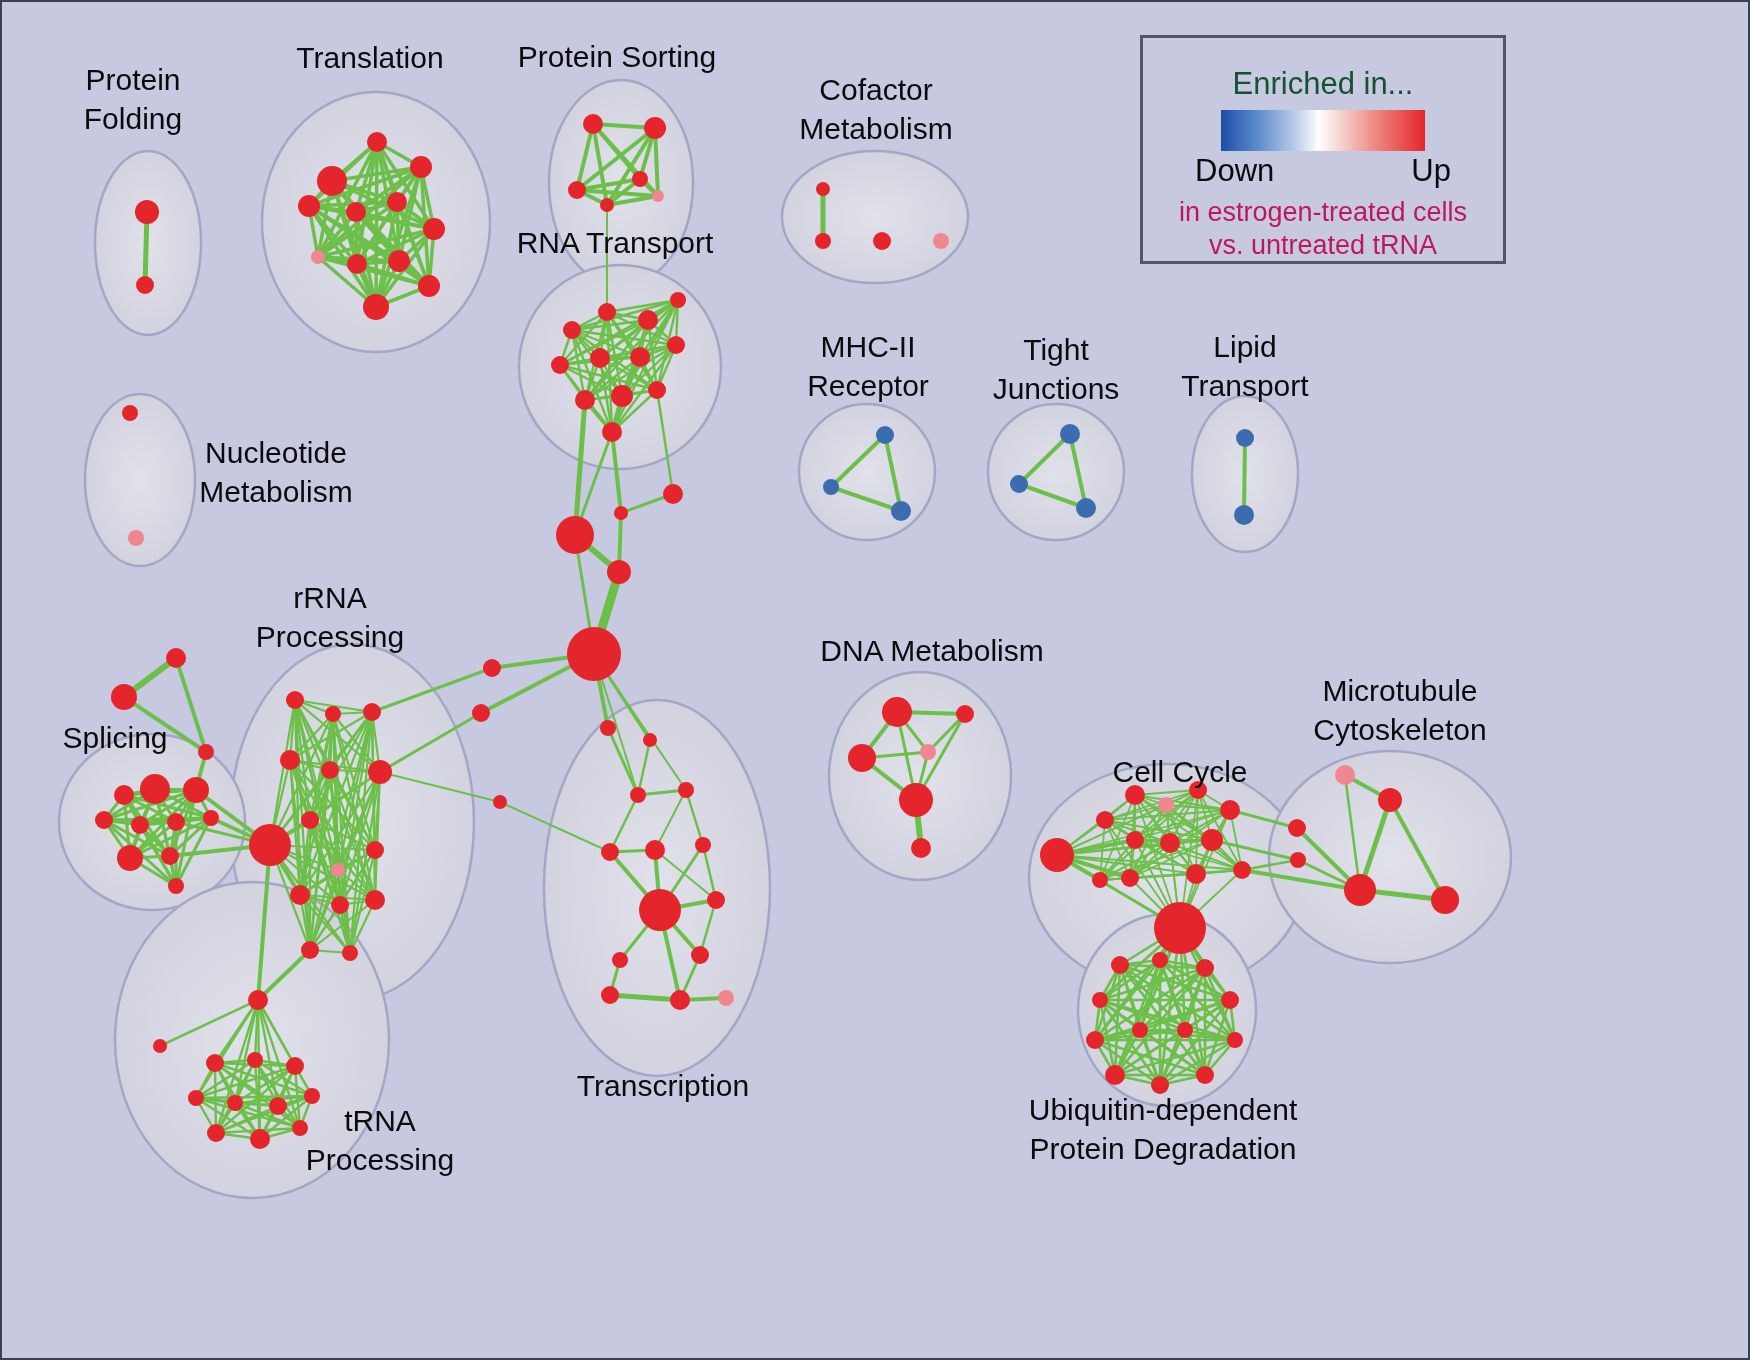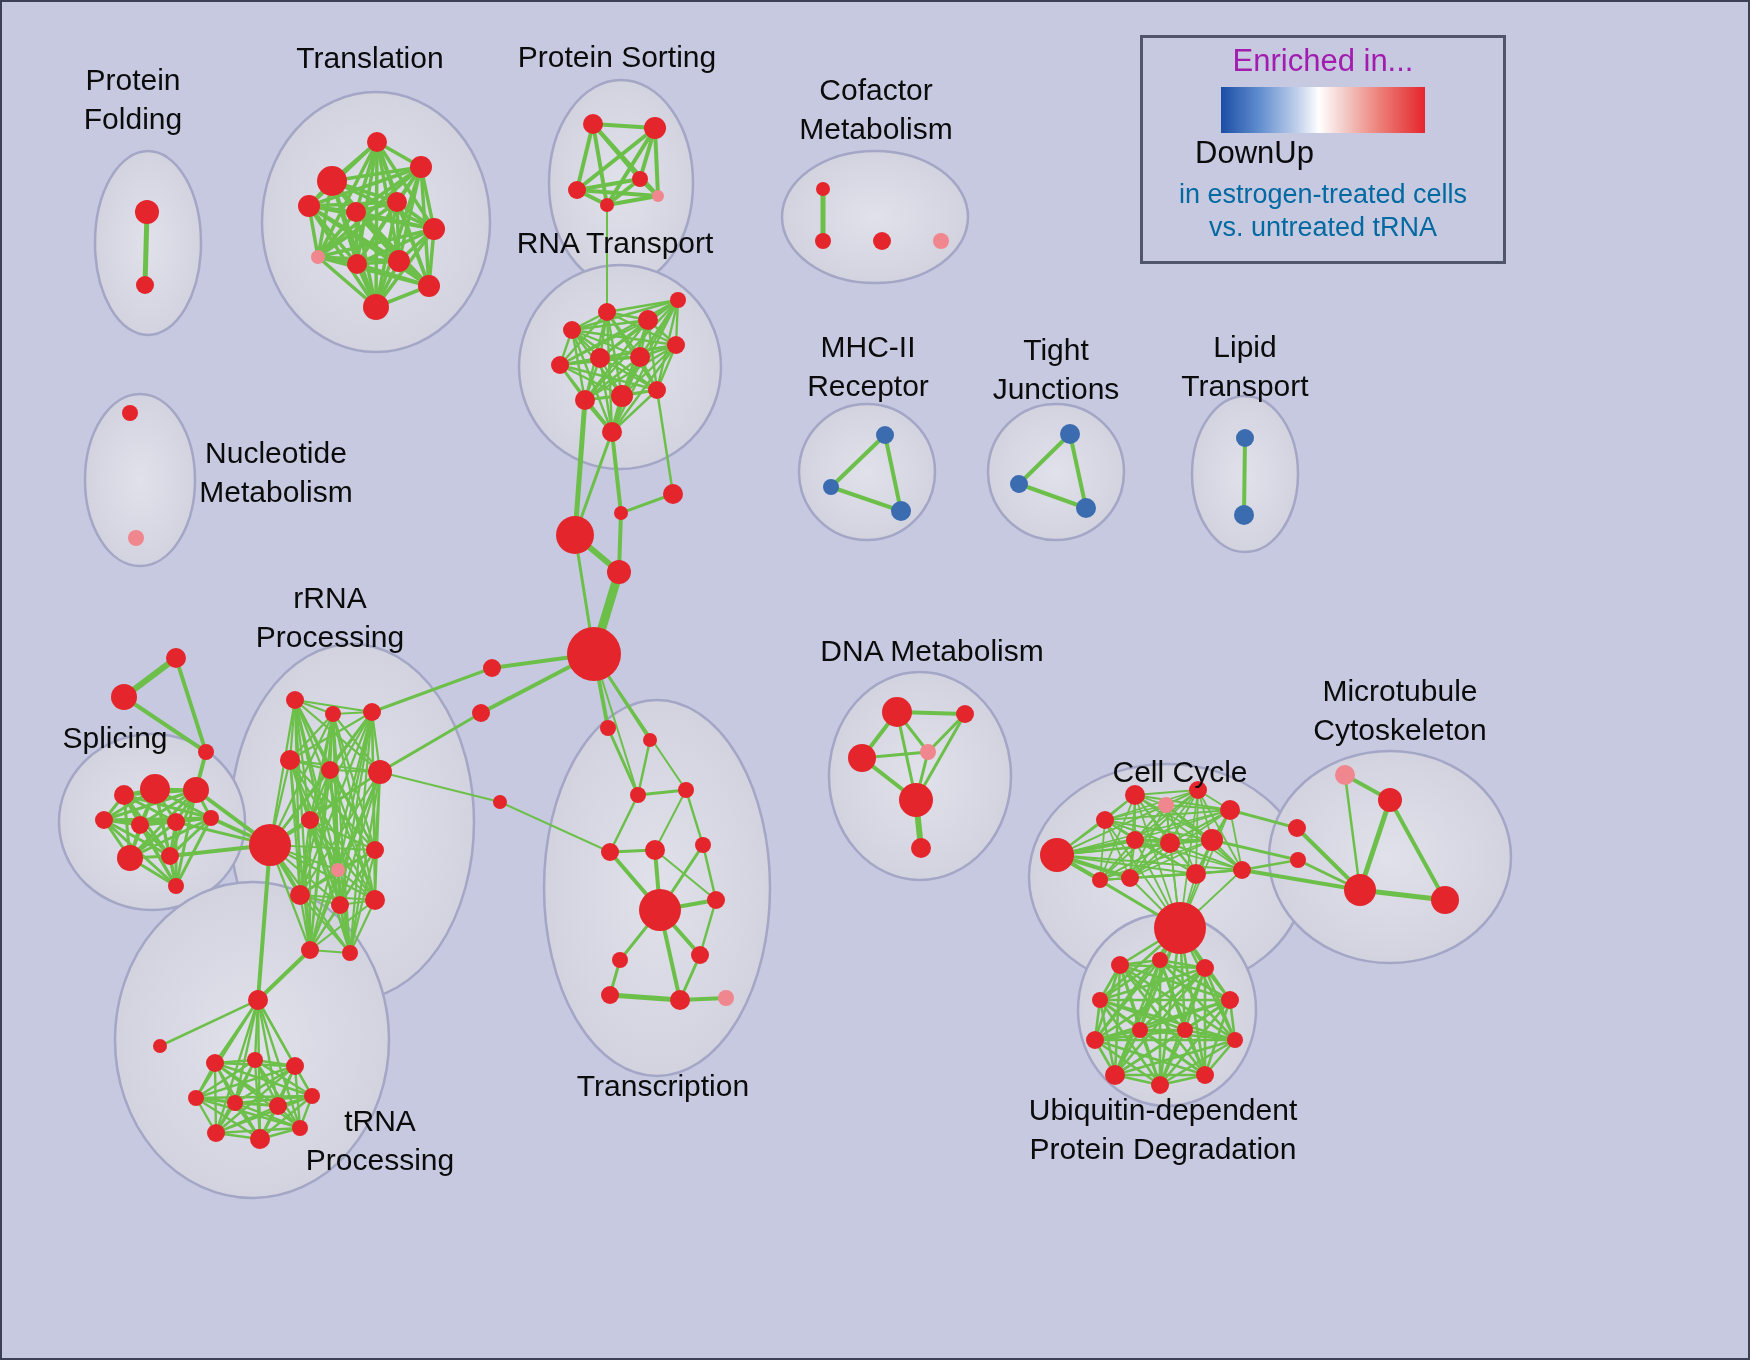"Enriched in..." .legend-title { color: #a21caf -> #14532d; margin-top: 5px -> 28px }
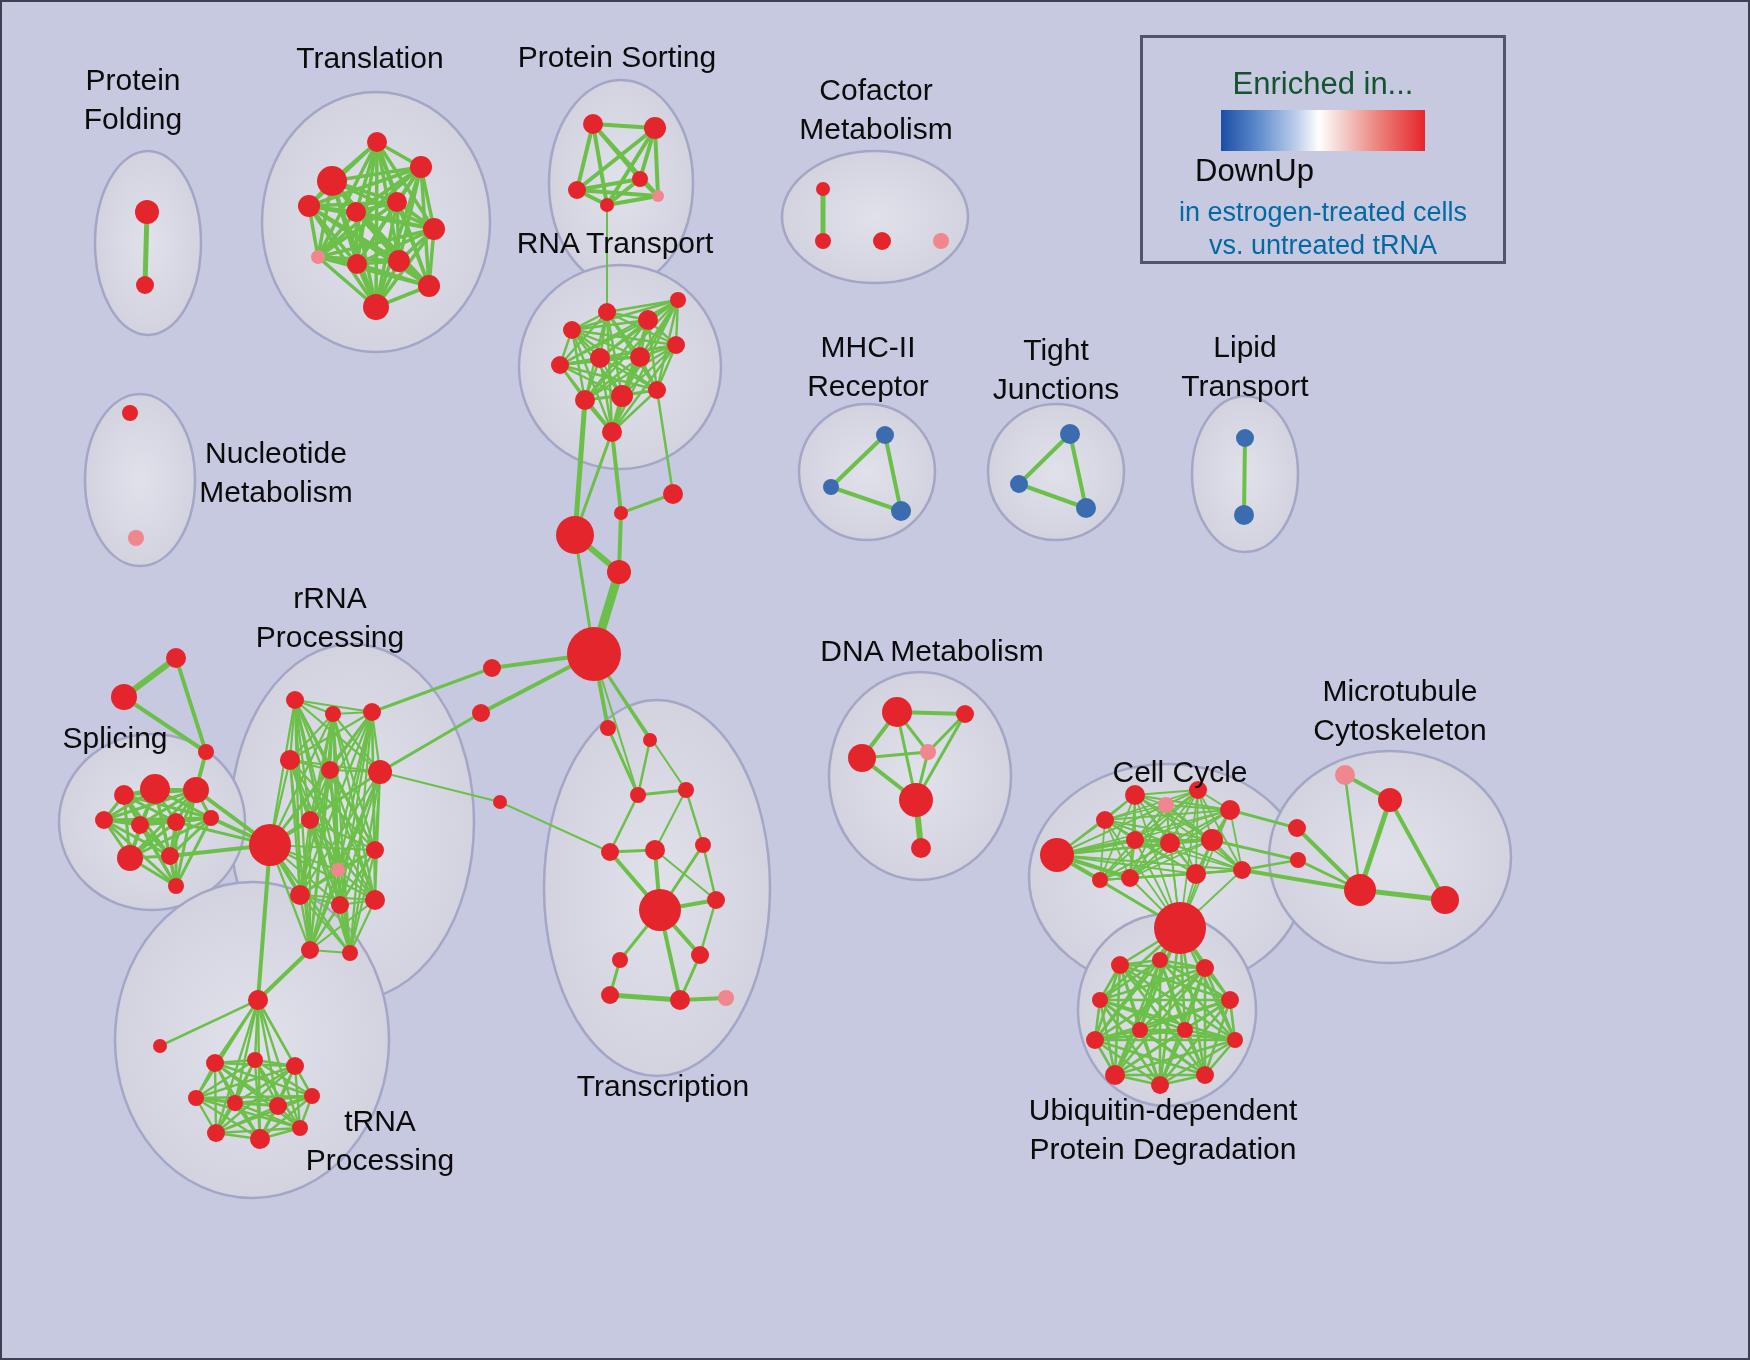"Down" .legend-scale { justify-content: none -> space-between }
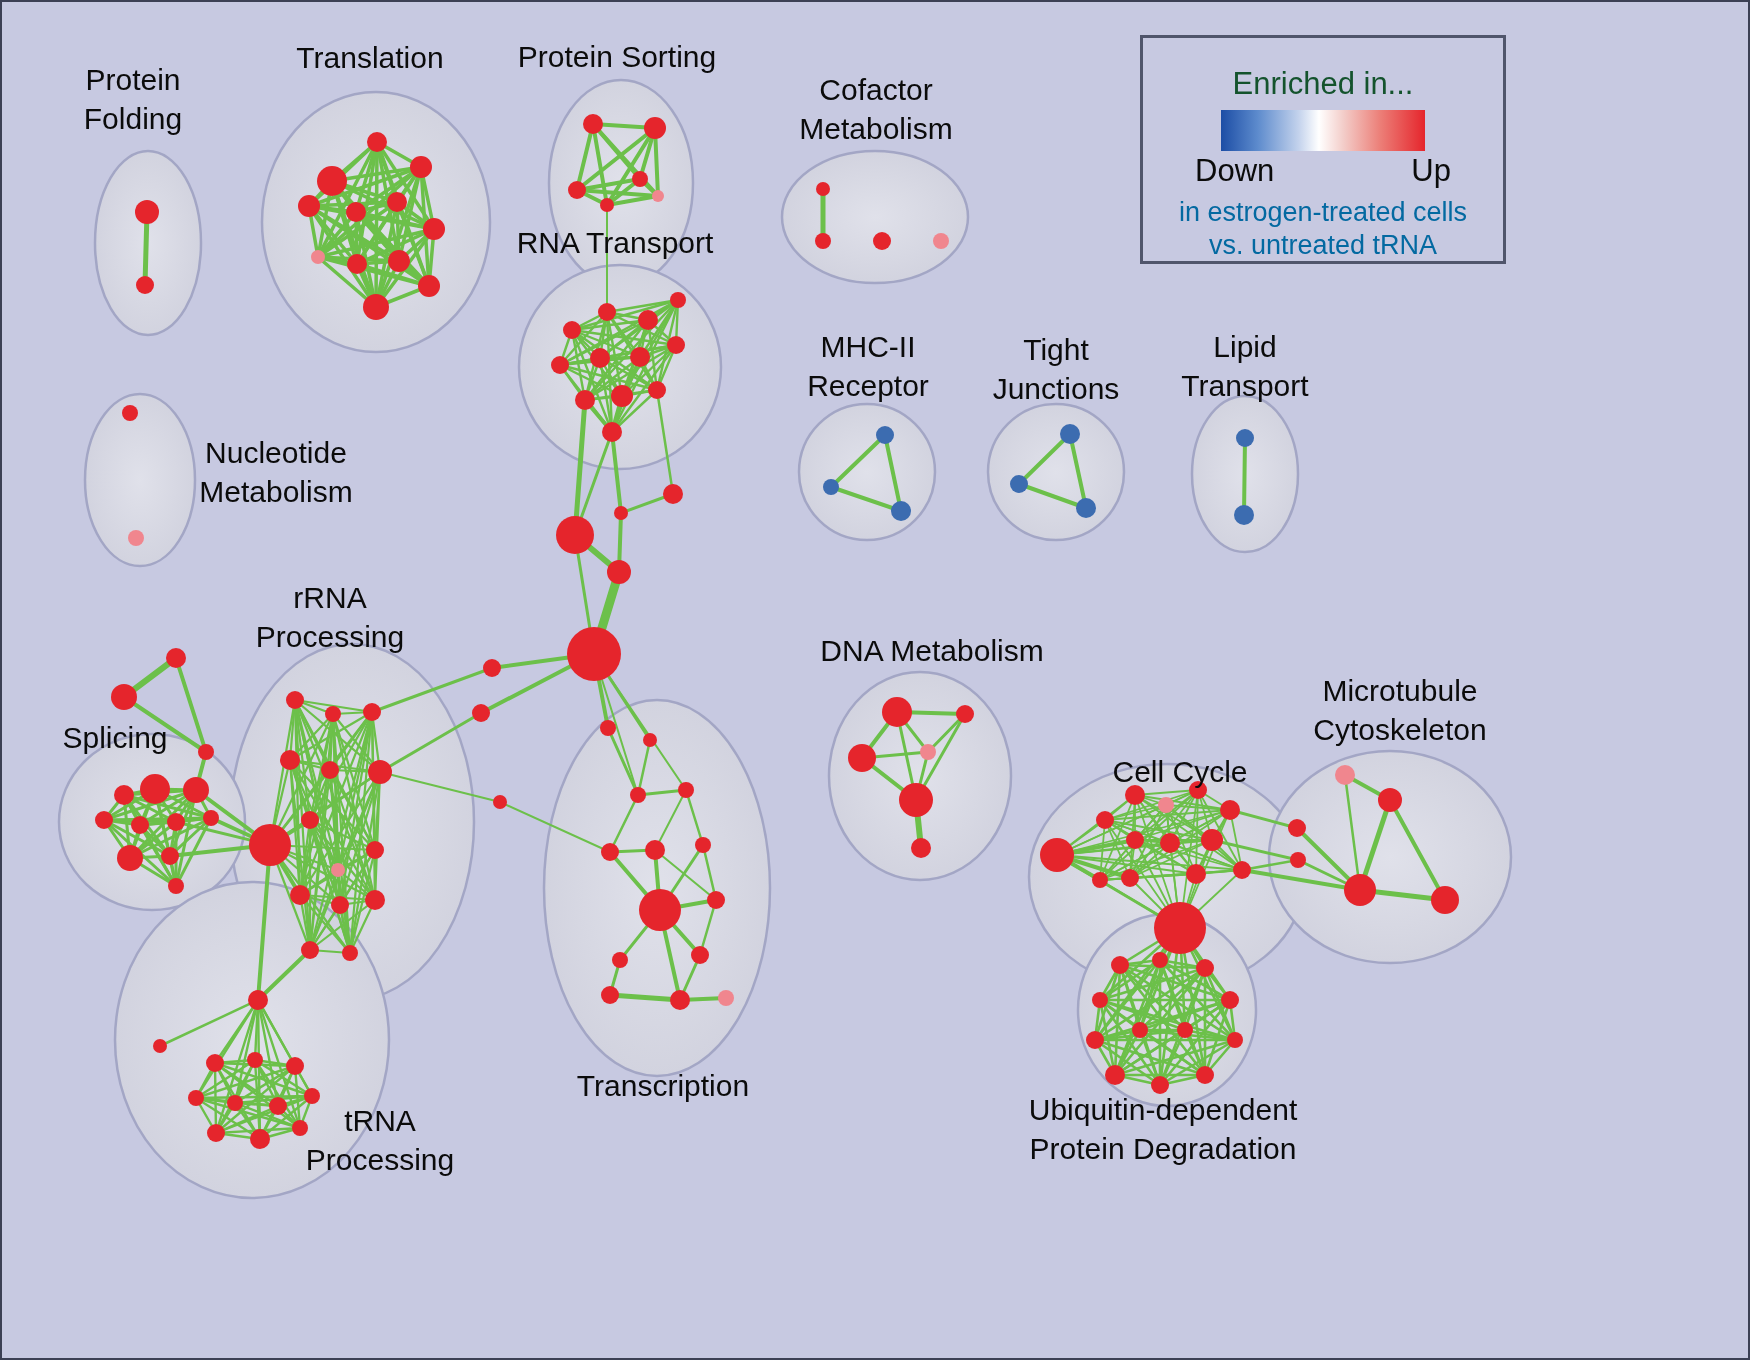"in estrogen-treated cells" .legend-sub { color: #0369a1 -> #be185d }
